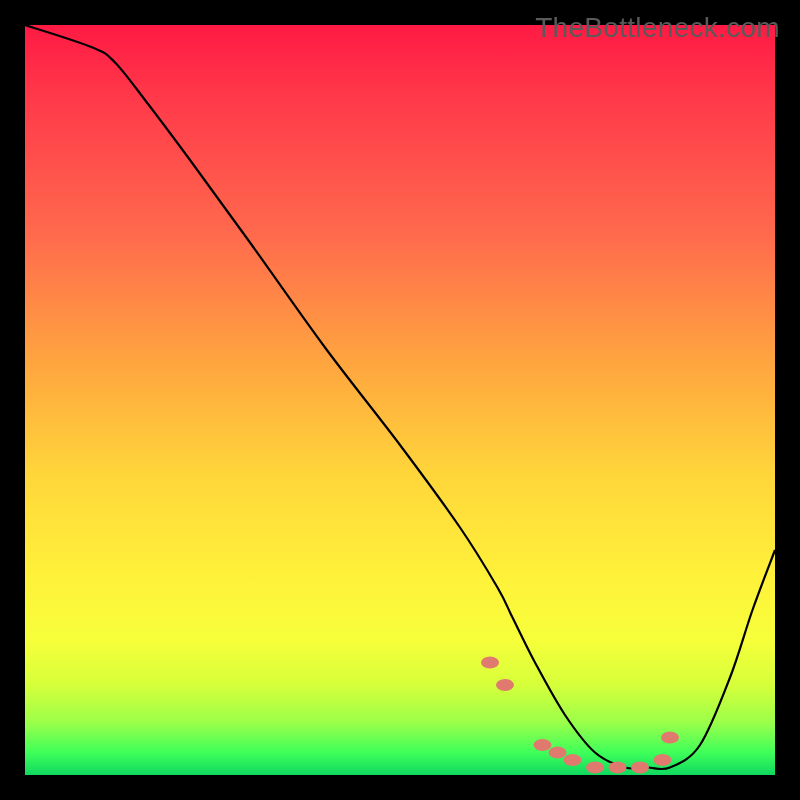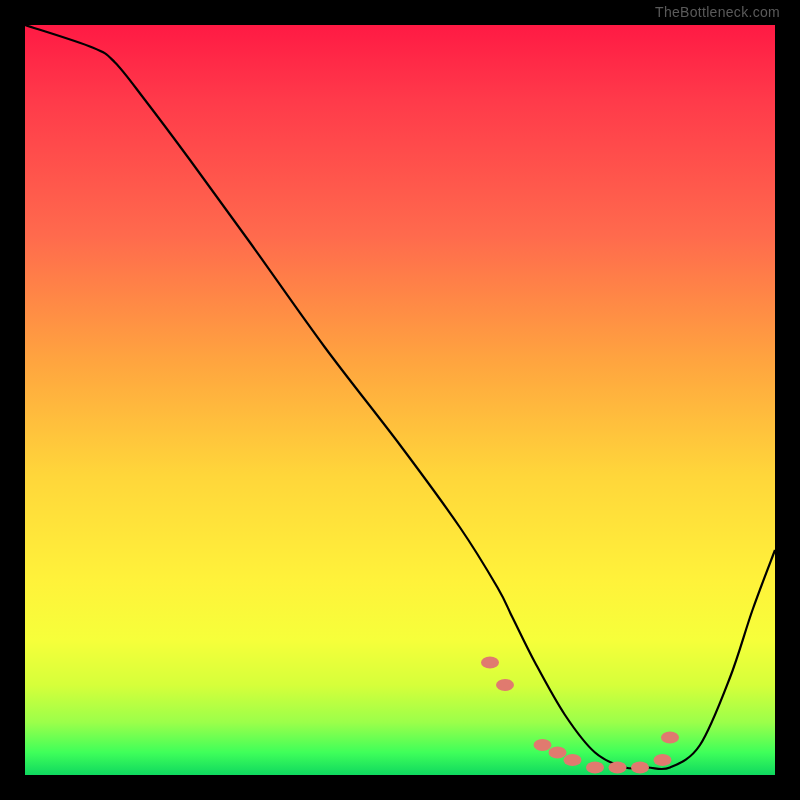"TheBottleneck.com" .watermark { font-size: 14px -> 28px; top: 4px -> 12px }
